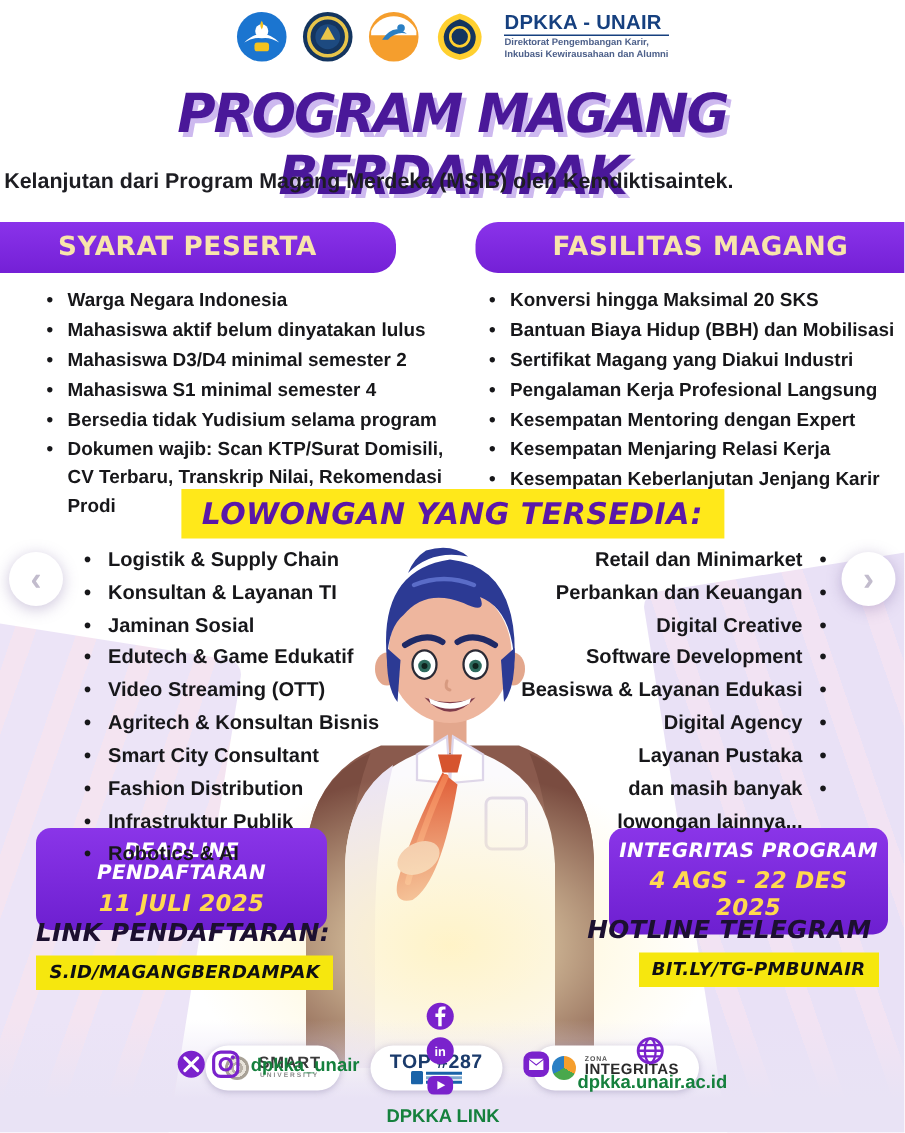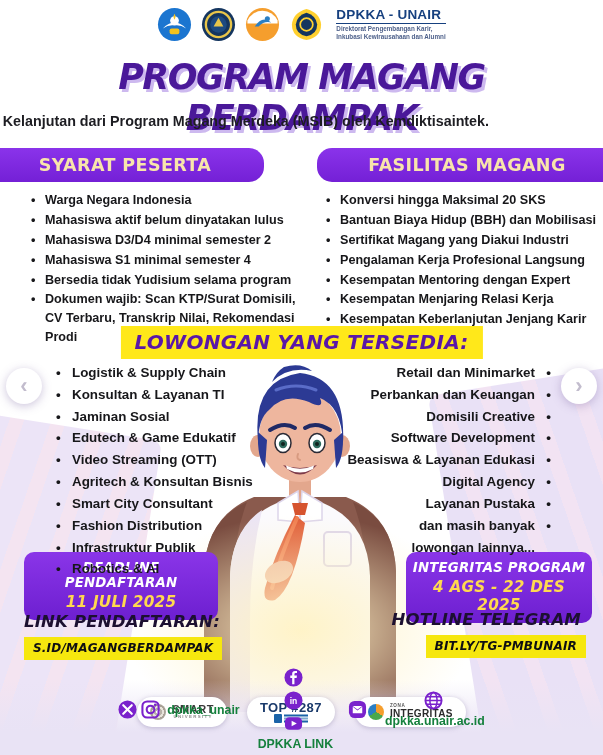"Domisili Creative" li { text: Domisili -> Digital }
